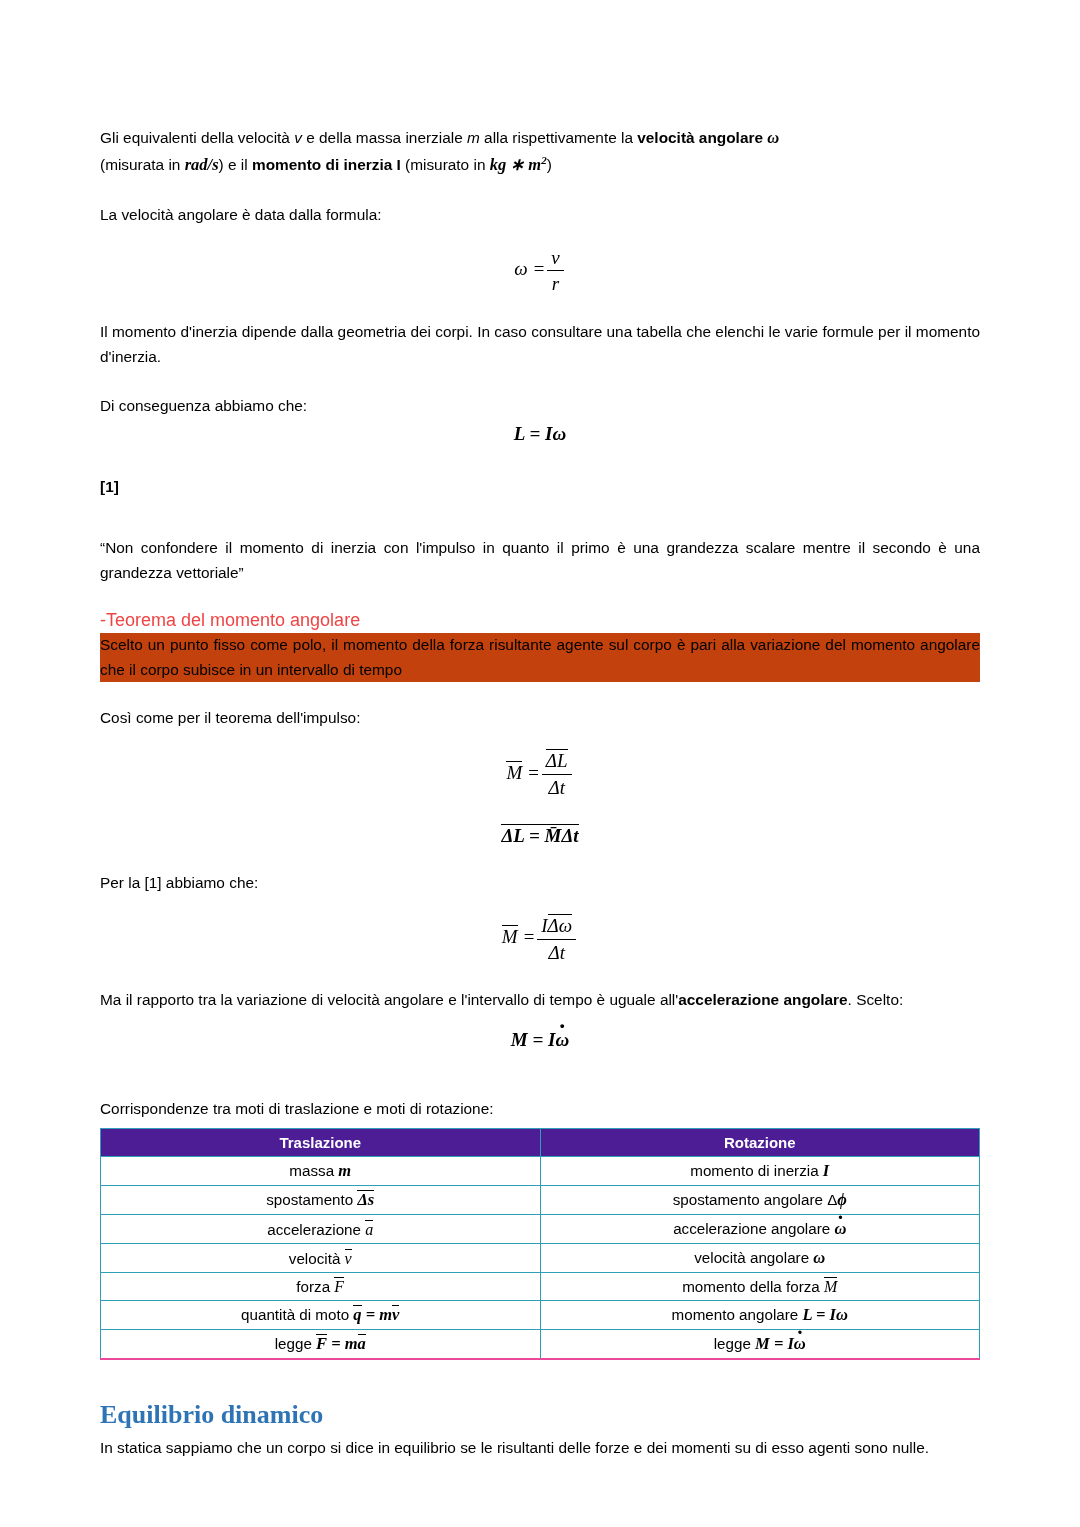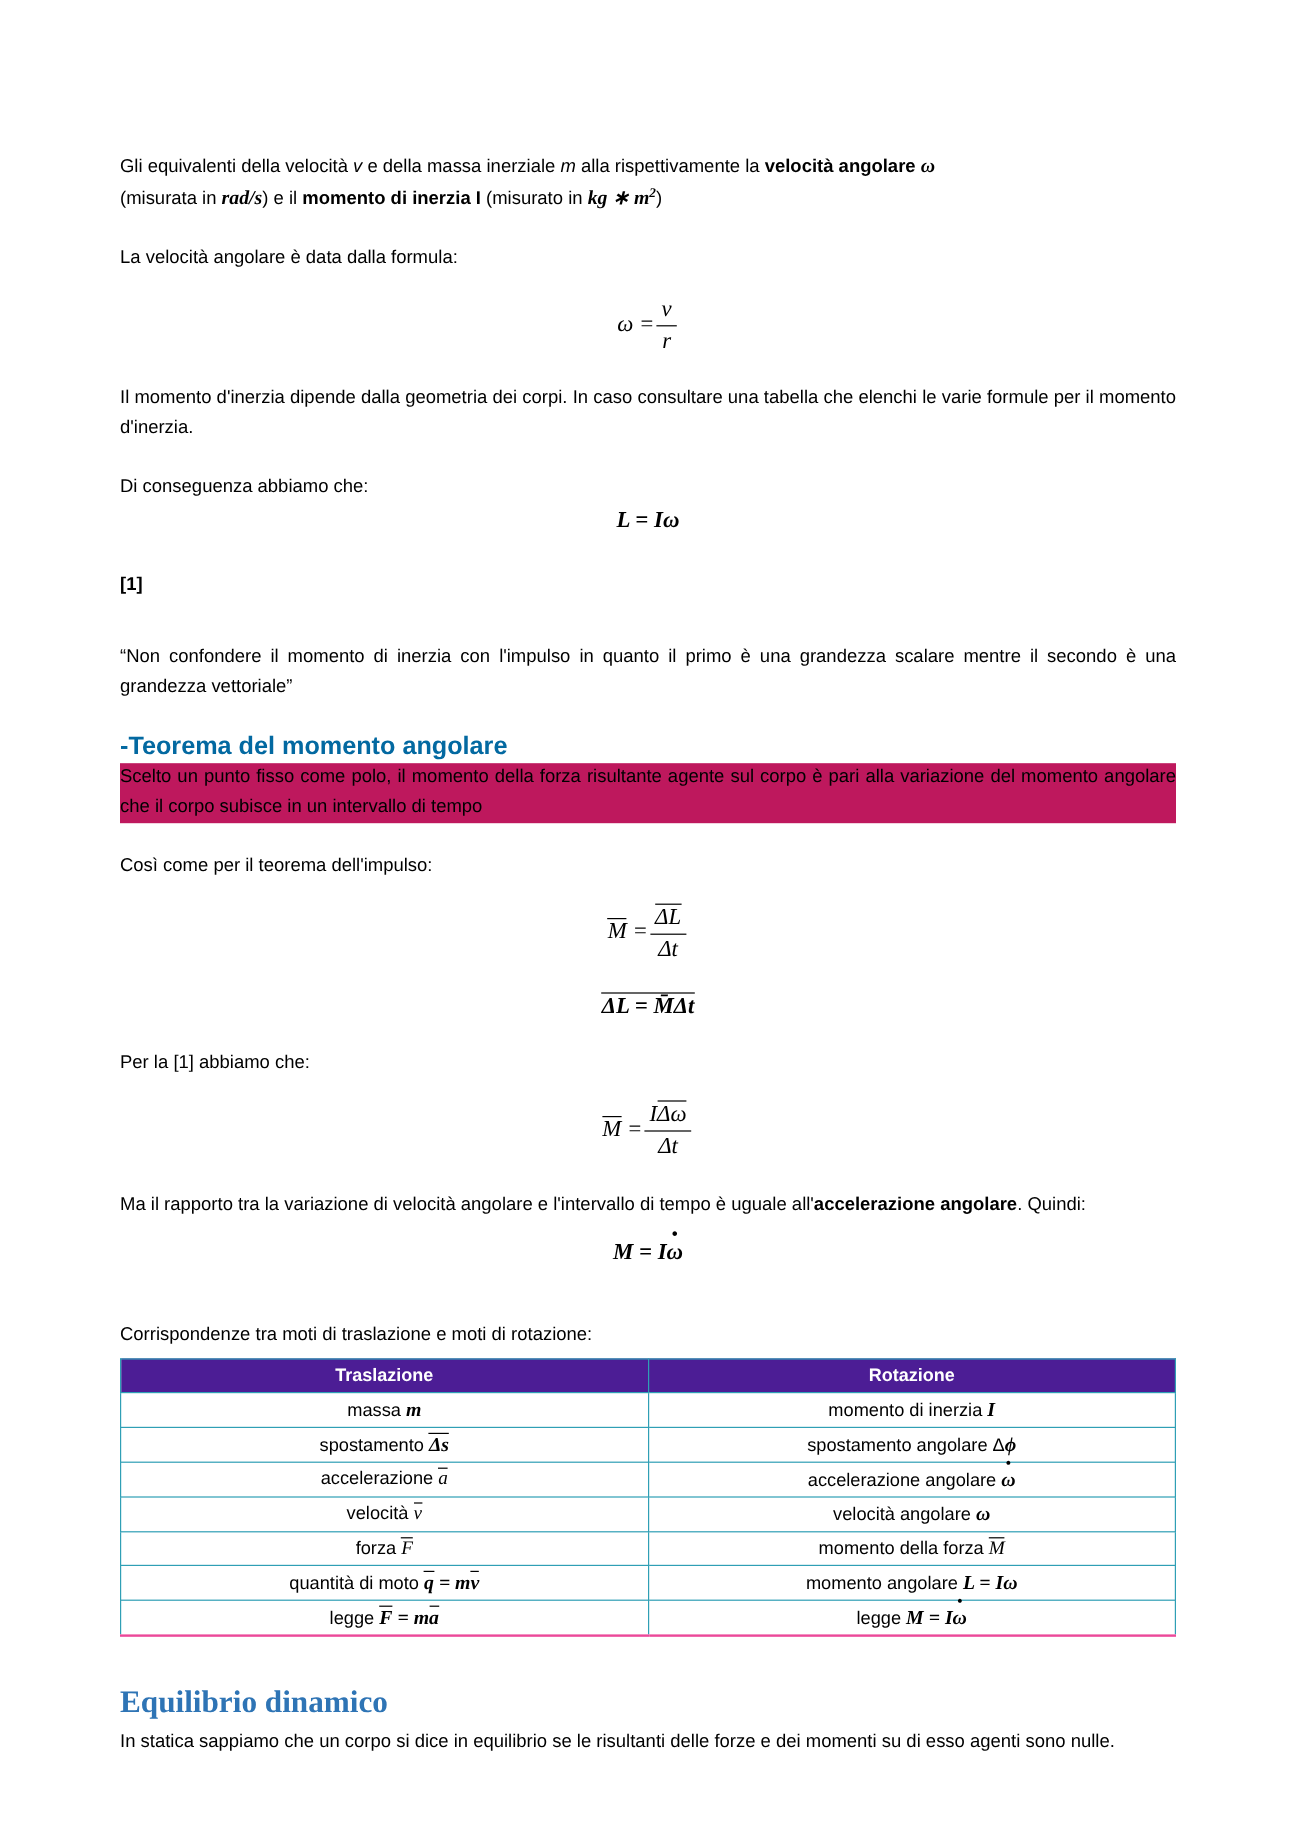"-Teorema del momento angolare" .redhead { color: #0369a1 -> #ef4444; font-size: 21px -> 18px; font-weight: bold -> normal }
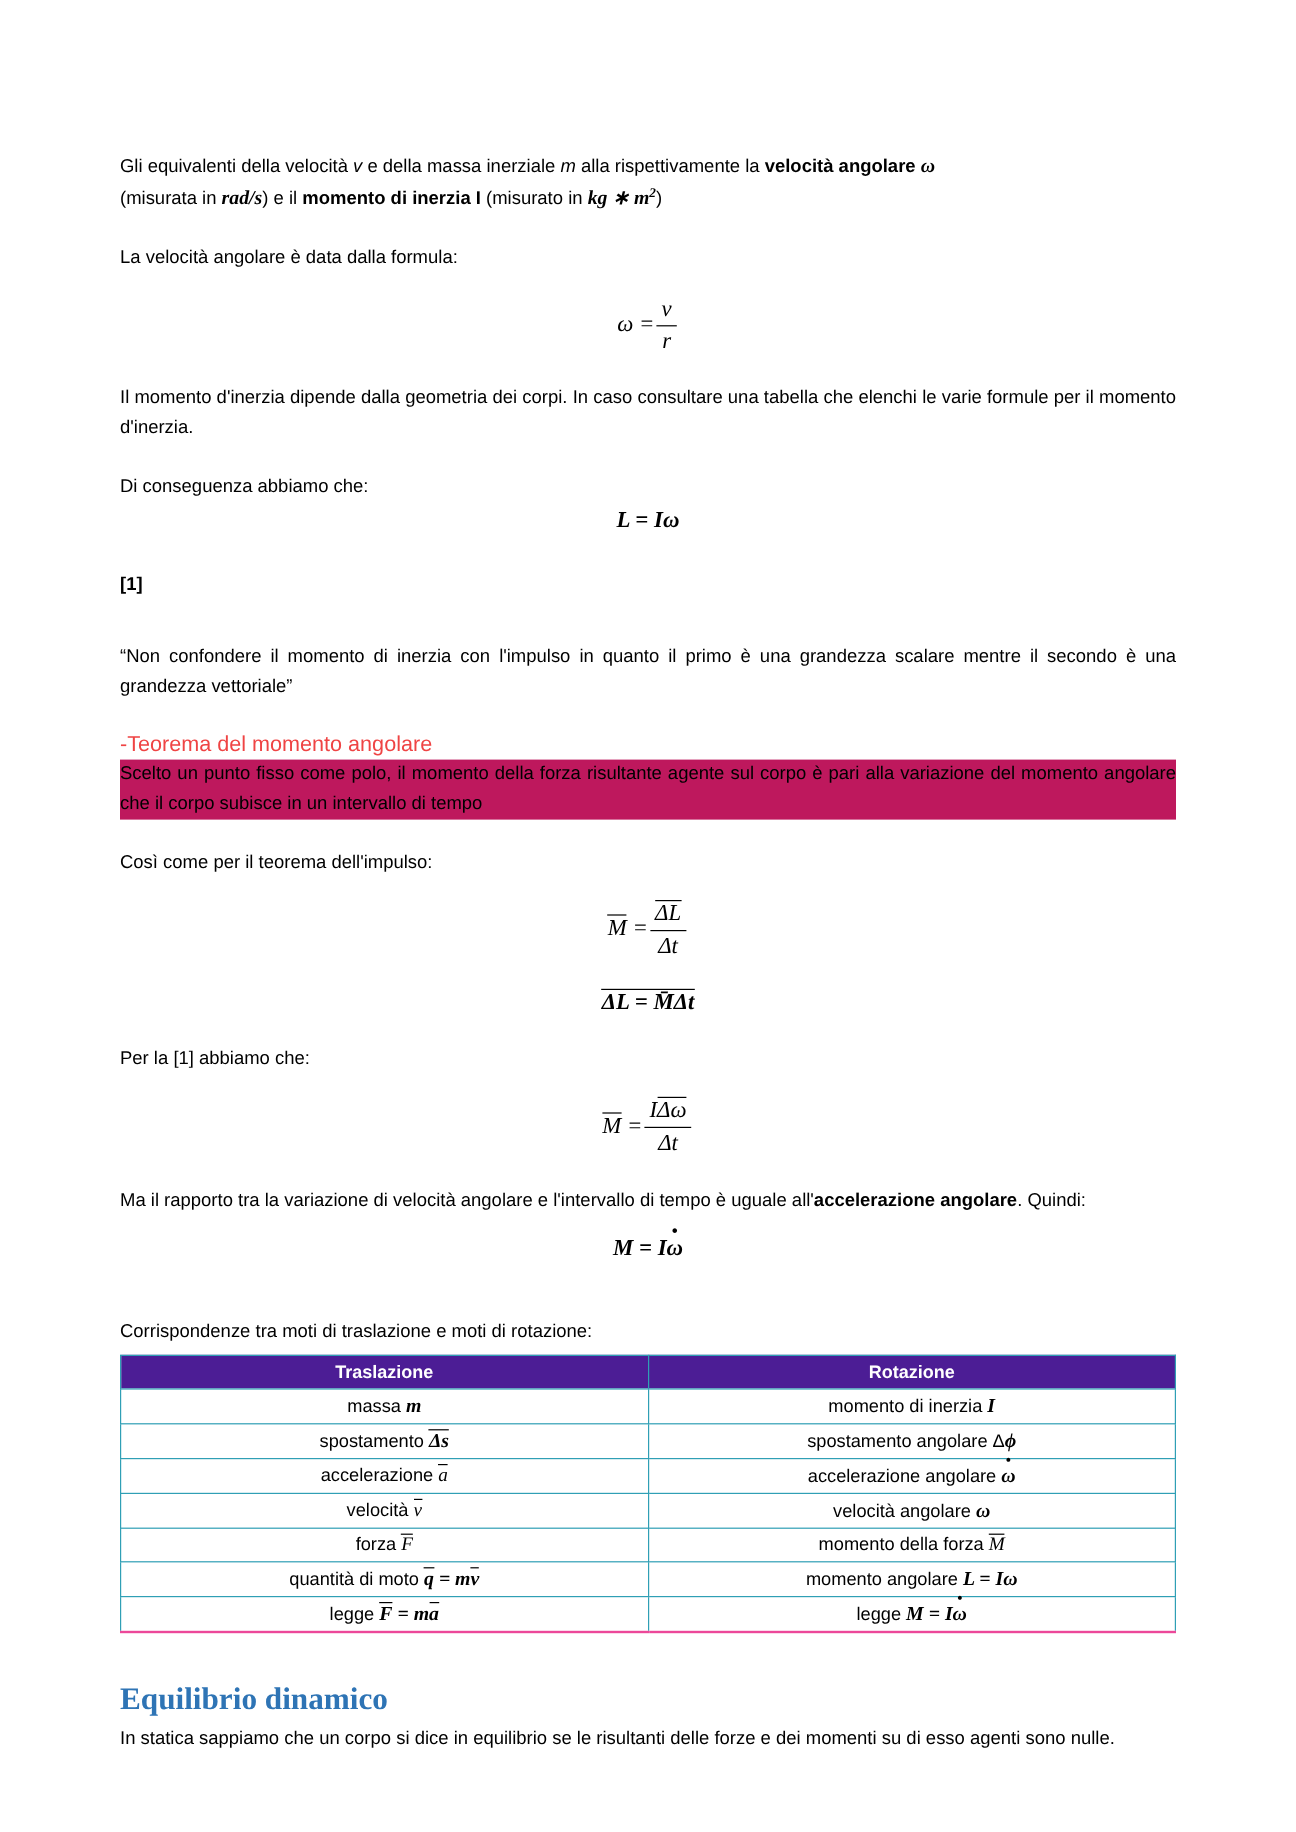"Scelto un punto fisso come" .highlight { background: #be185d -> #c2410c }
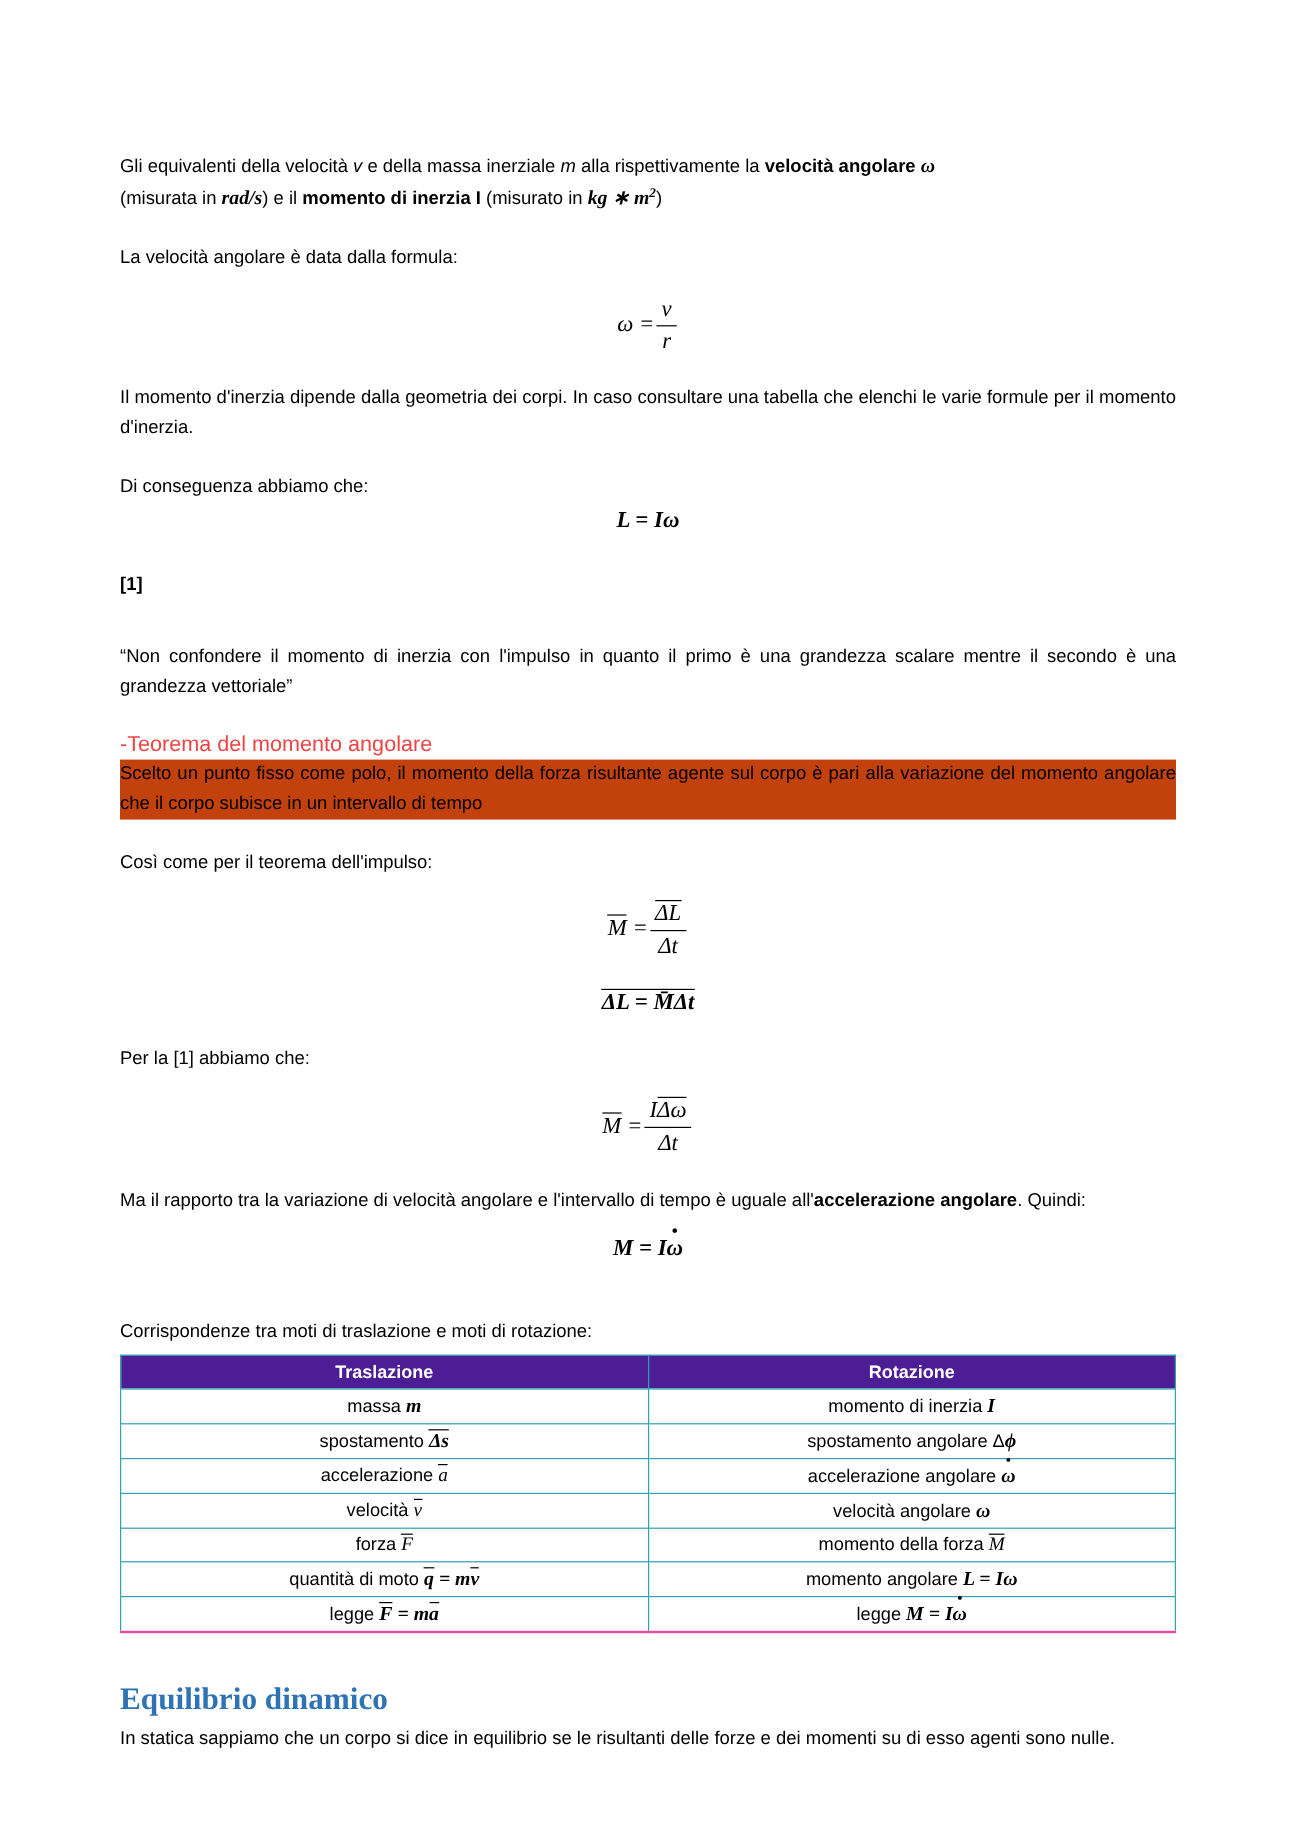". Quindi:" span { text: Quindi -> Scelto }
